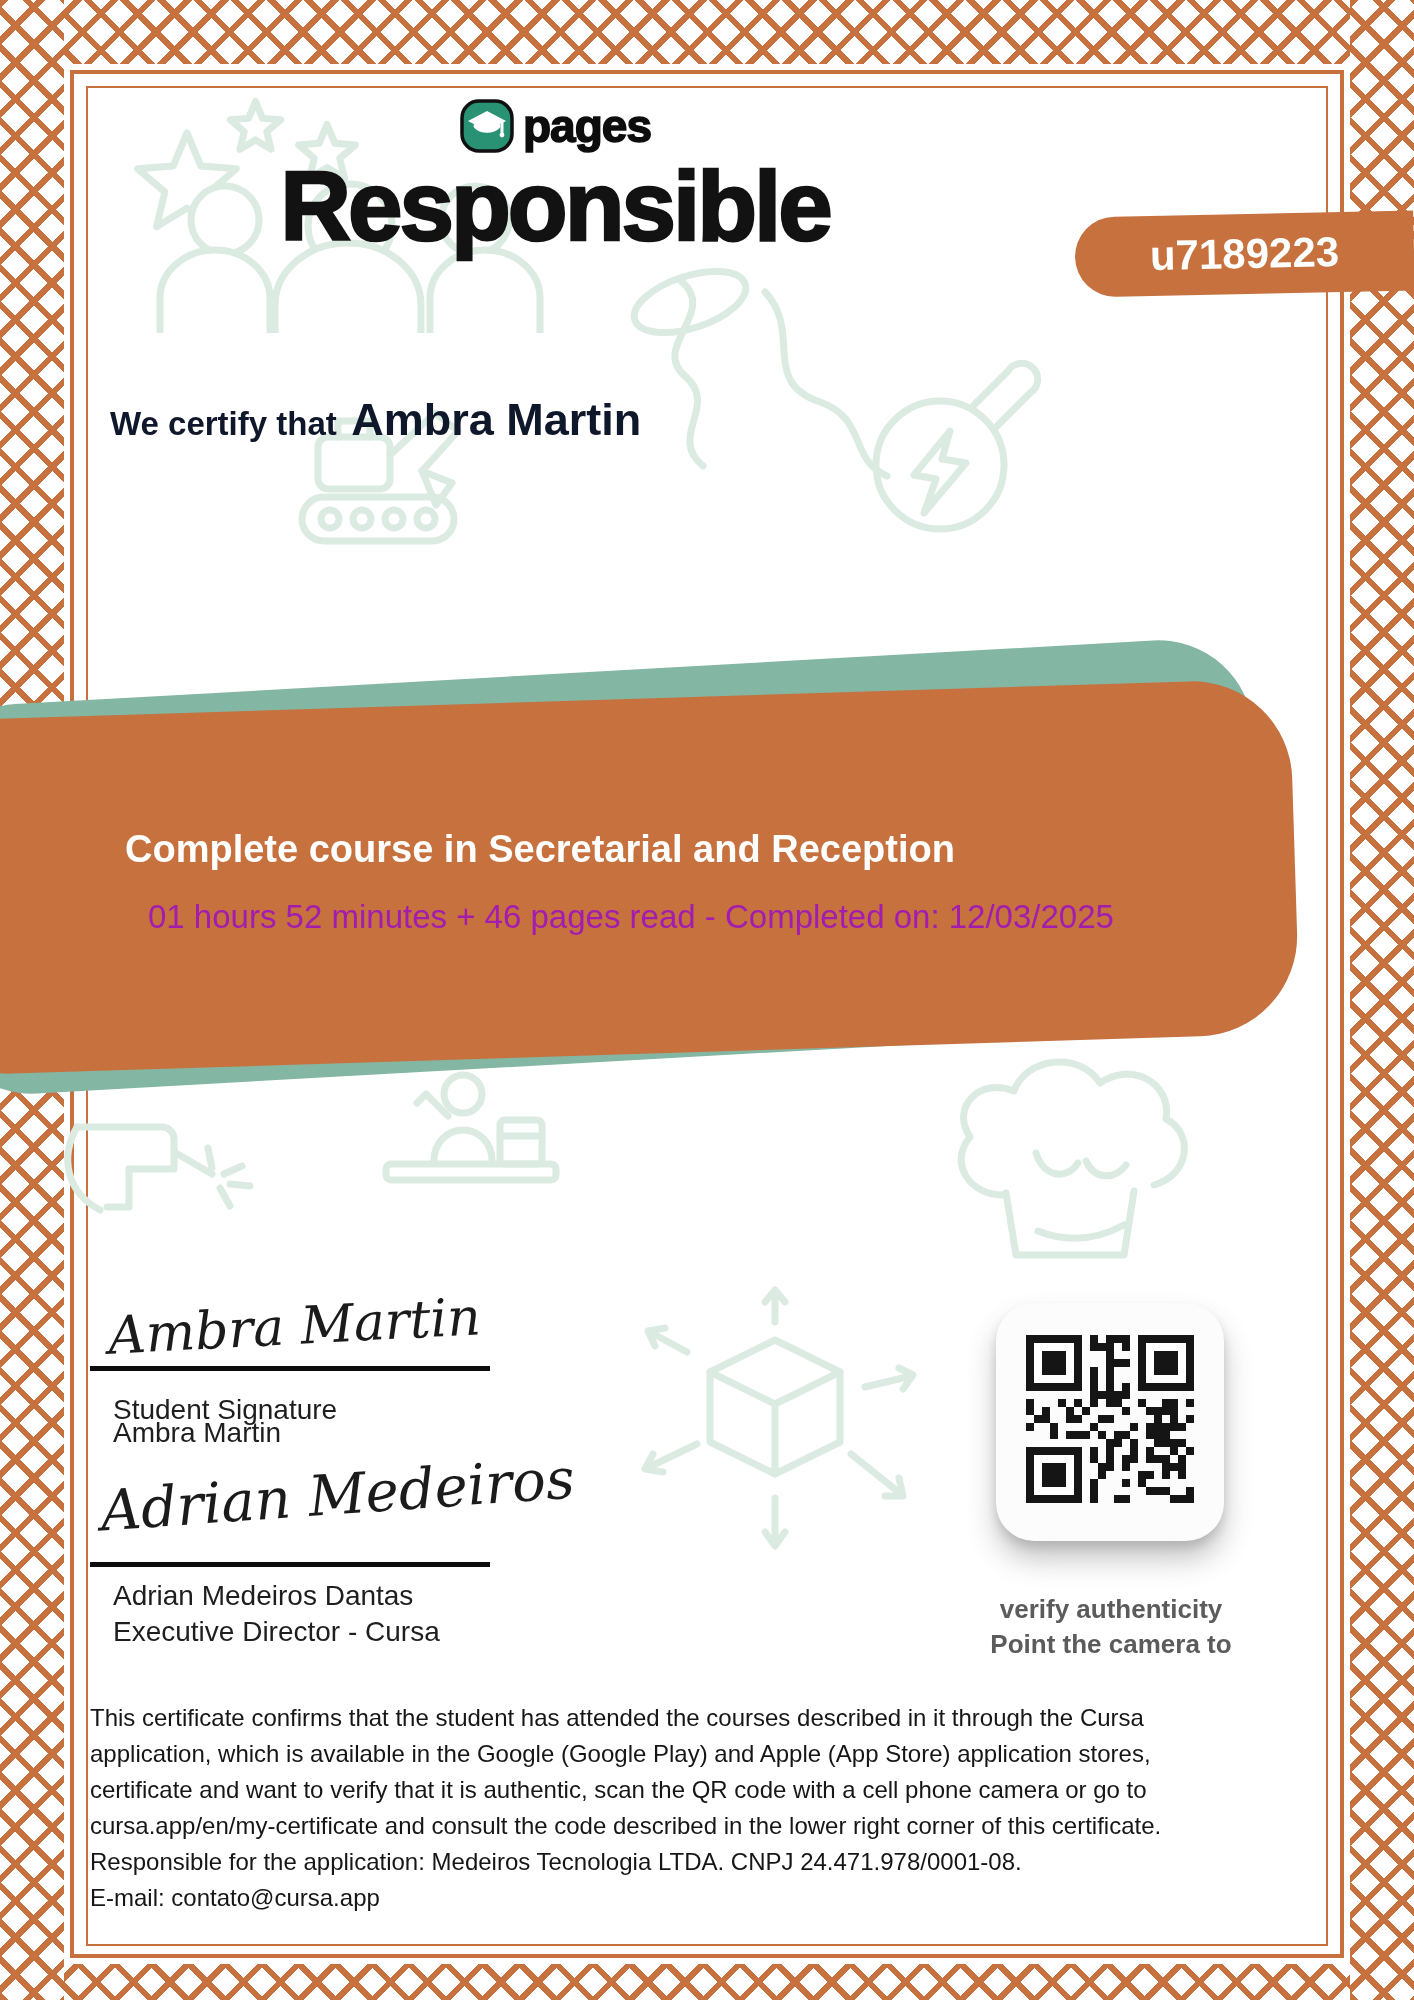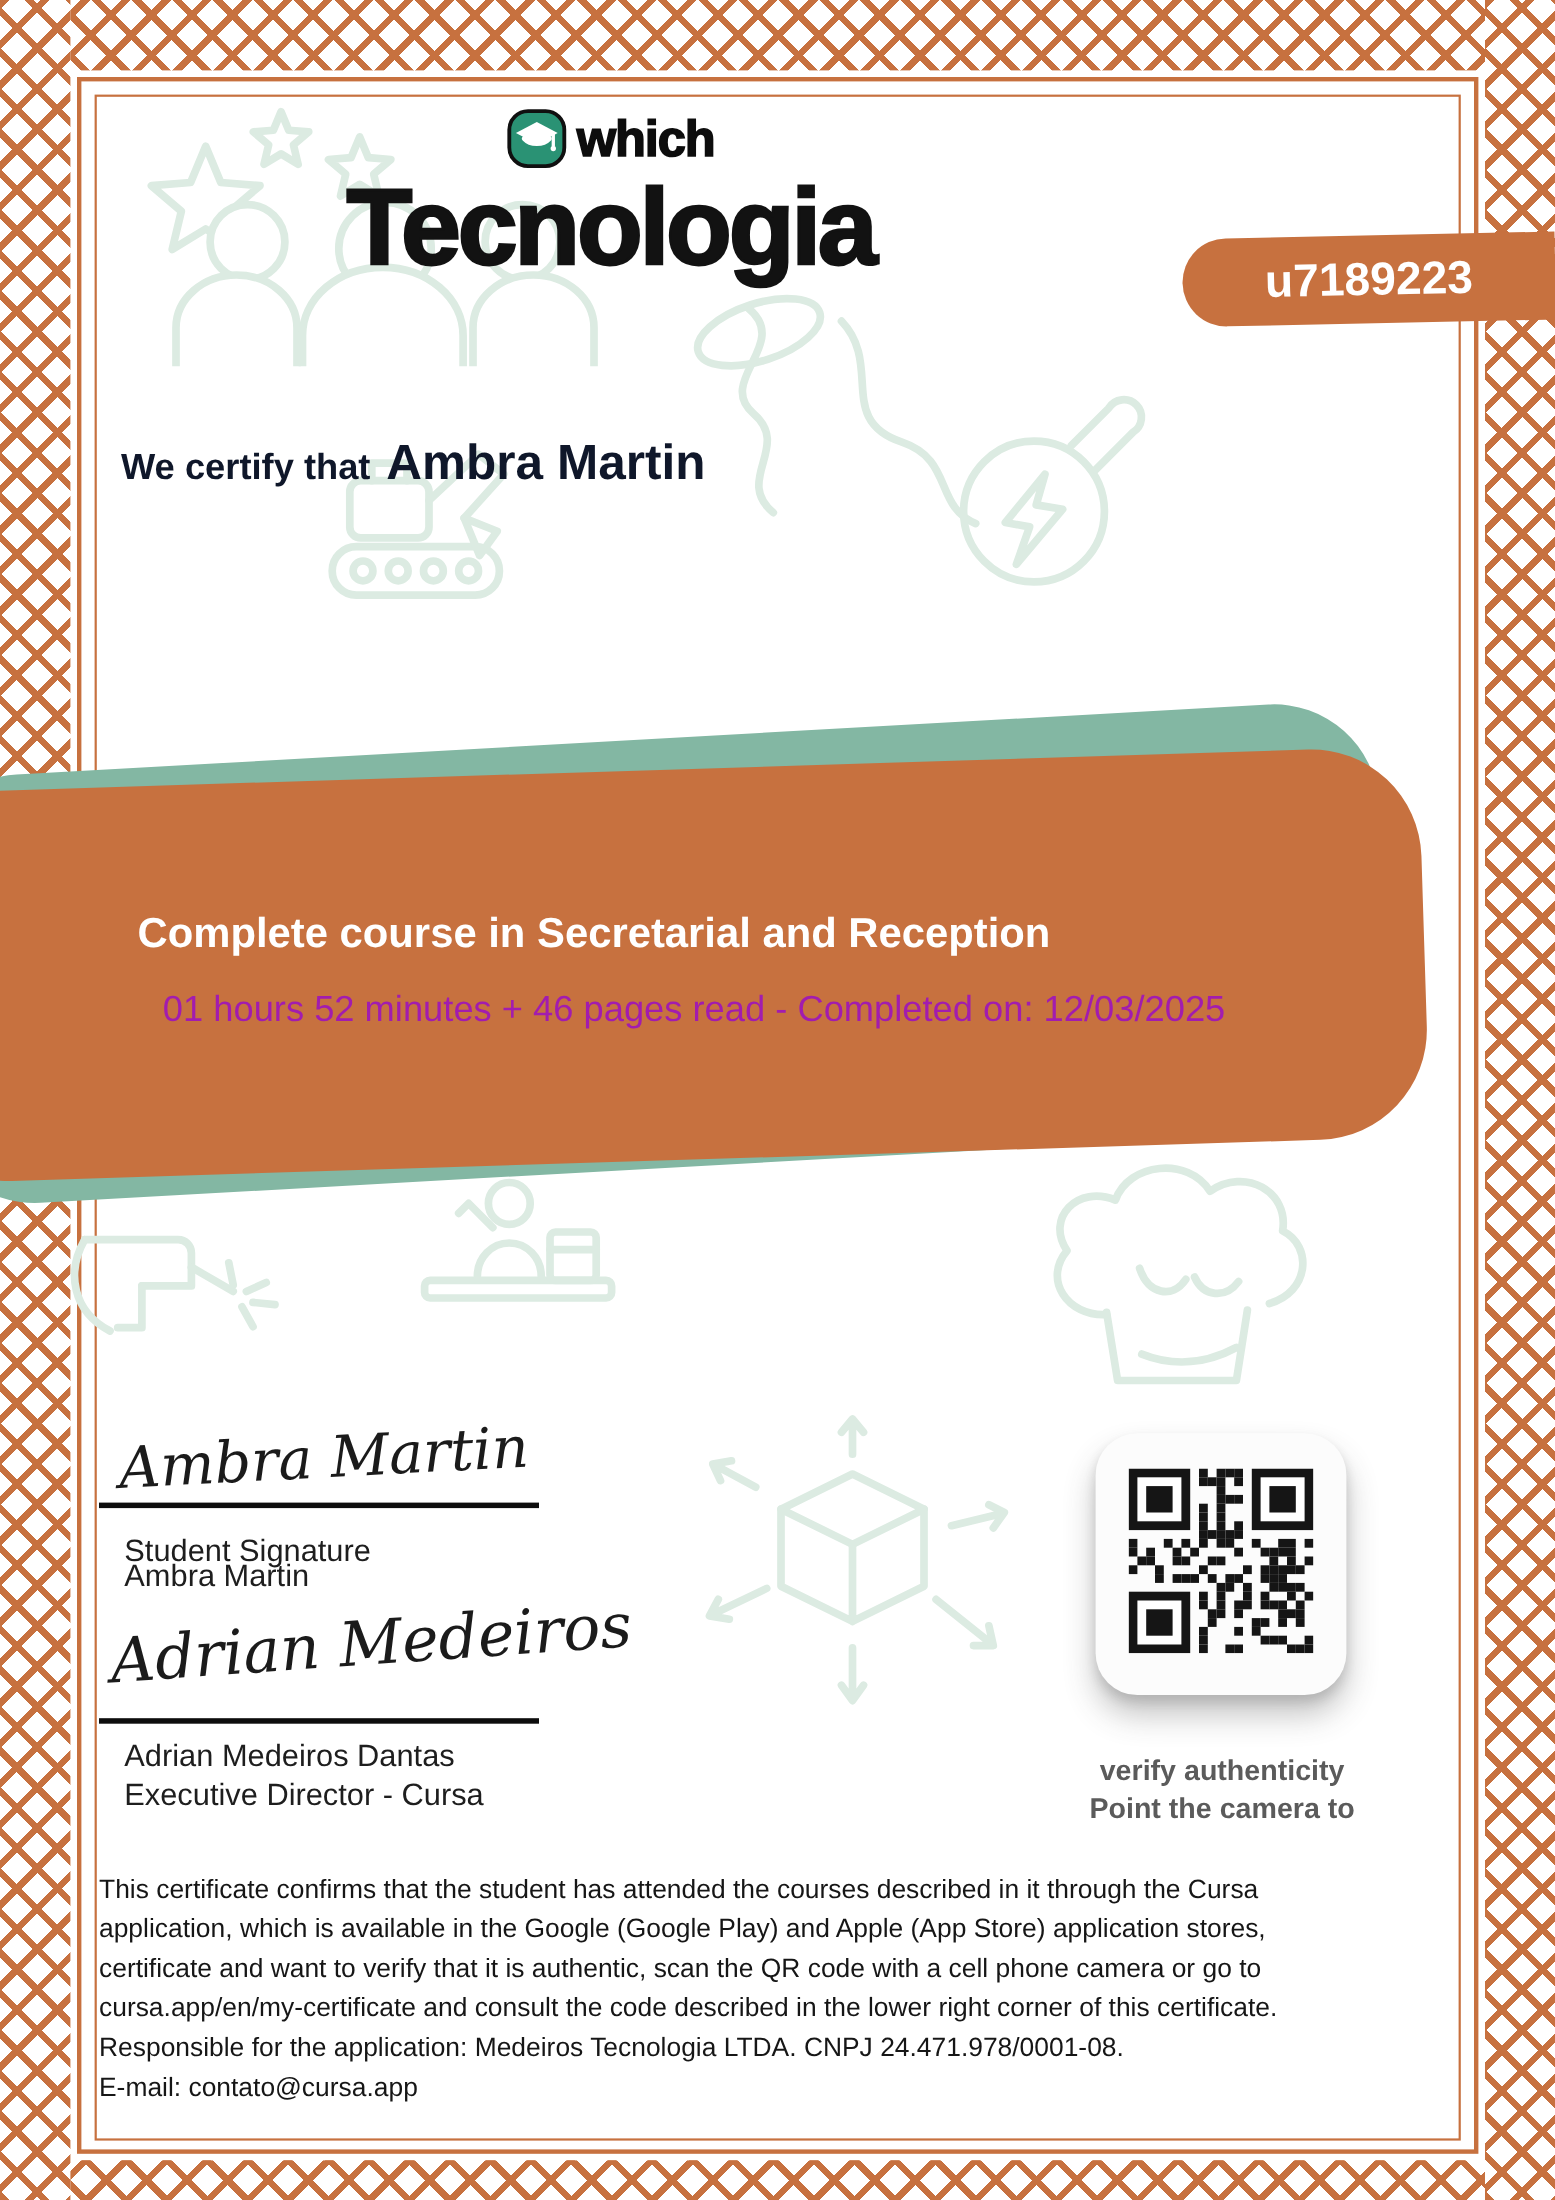"which" span.brand { text: which -> pages }
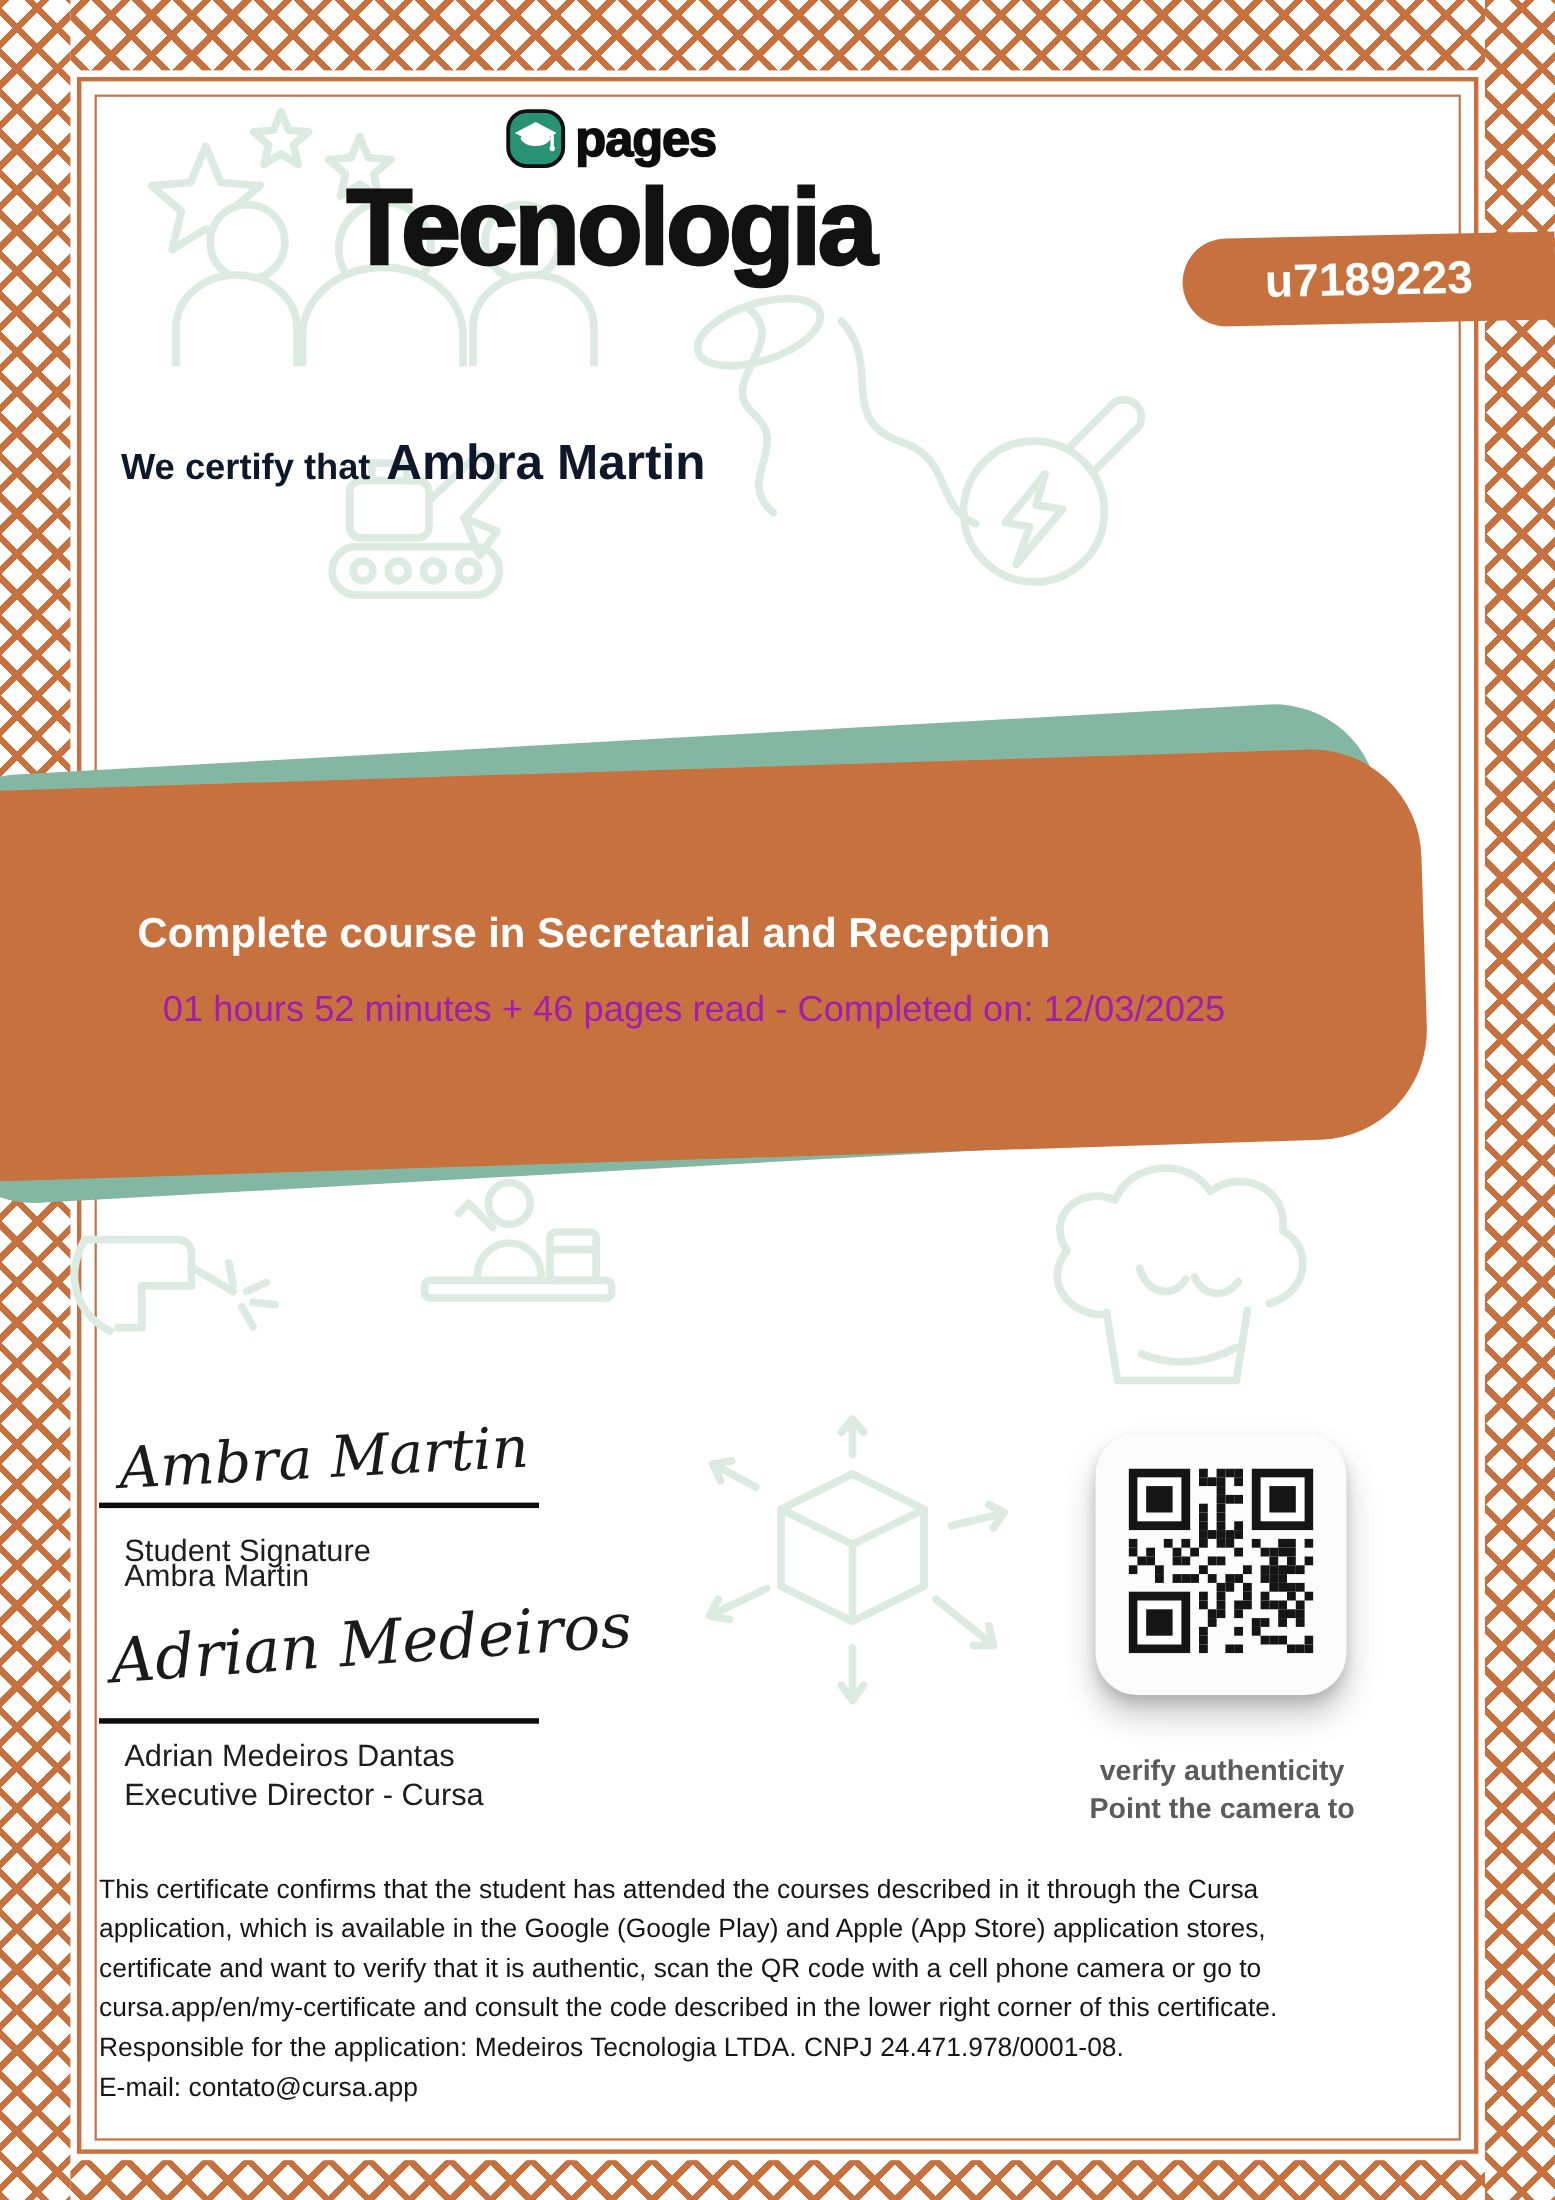"Tecnologia" div.cert-title { text: Tecnologia -> Responsible }
